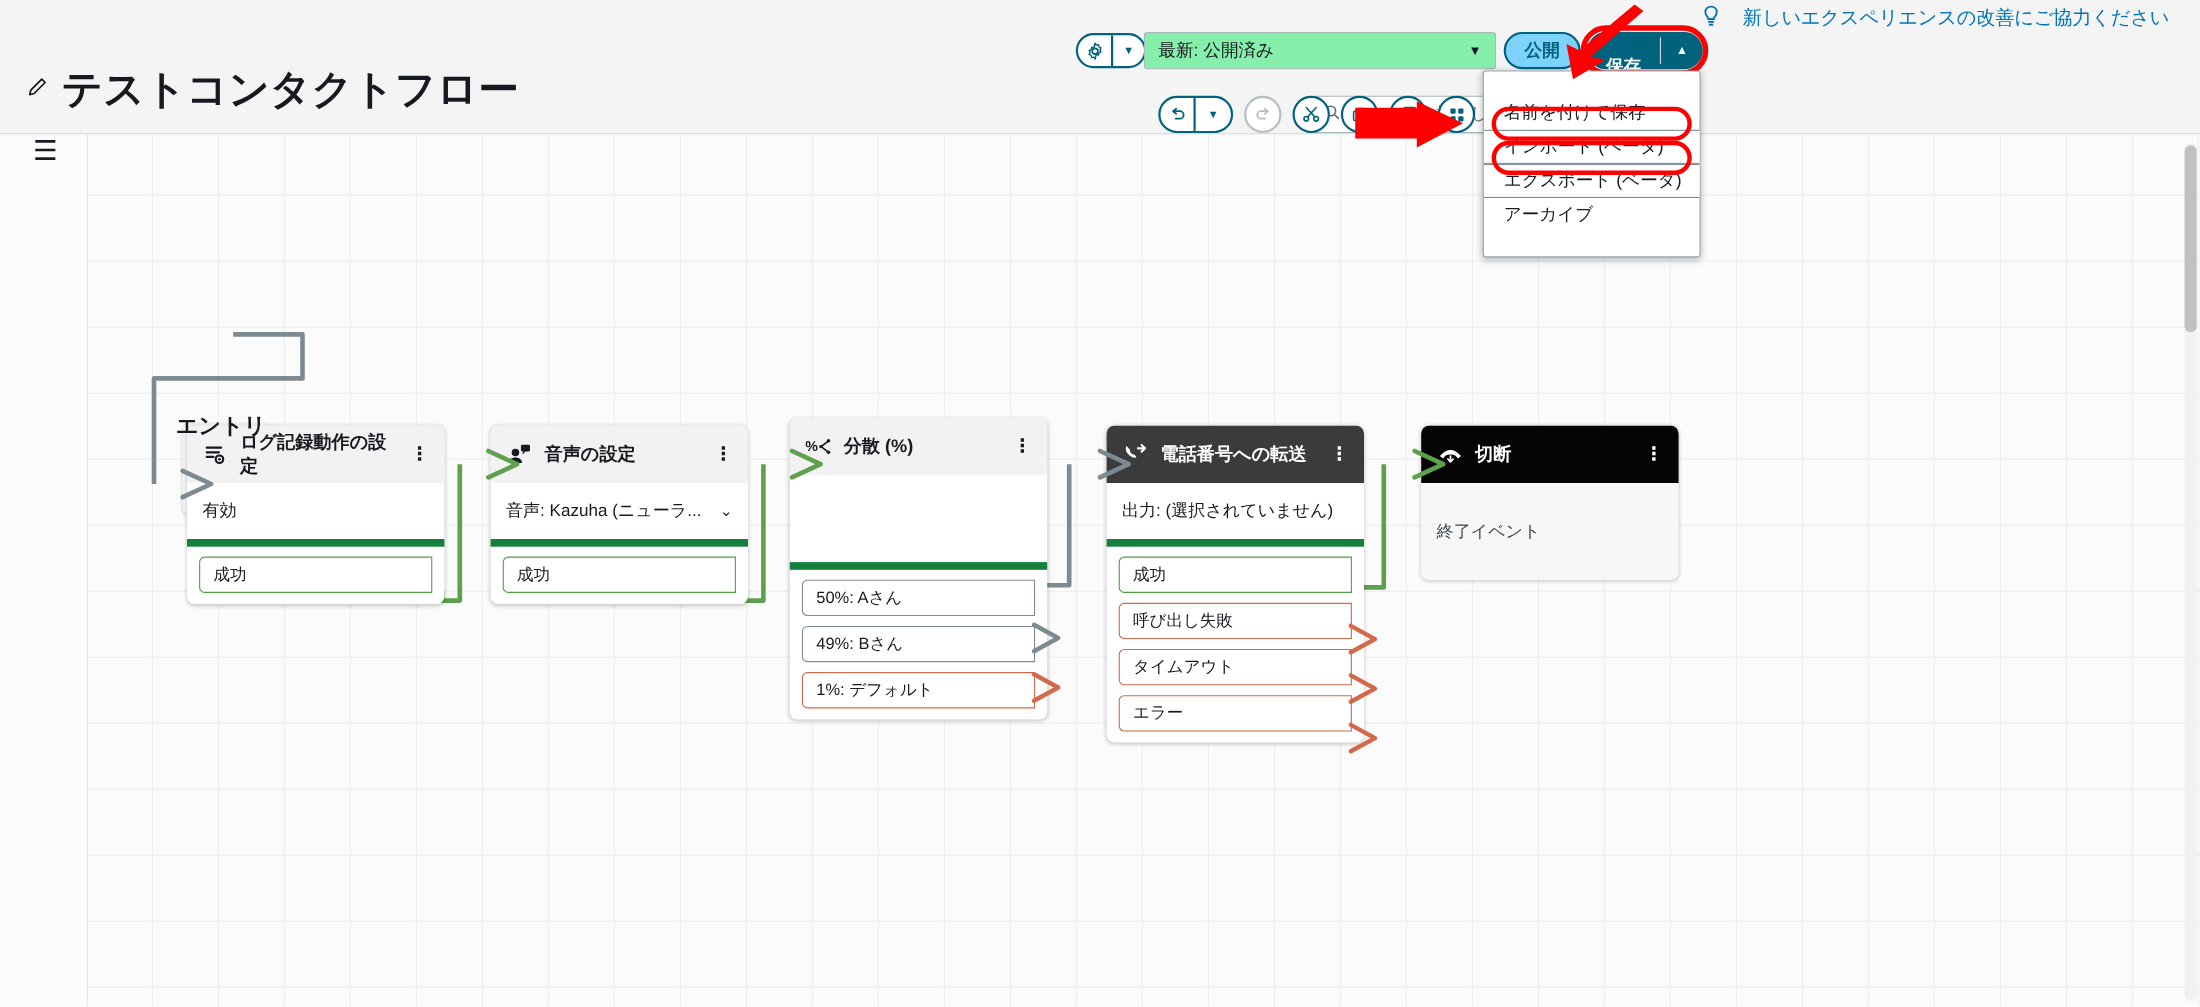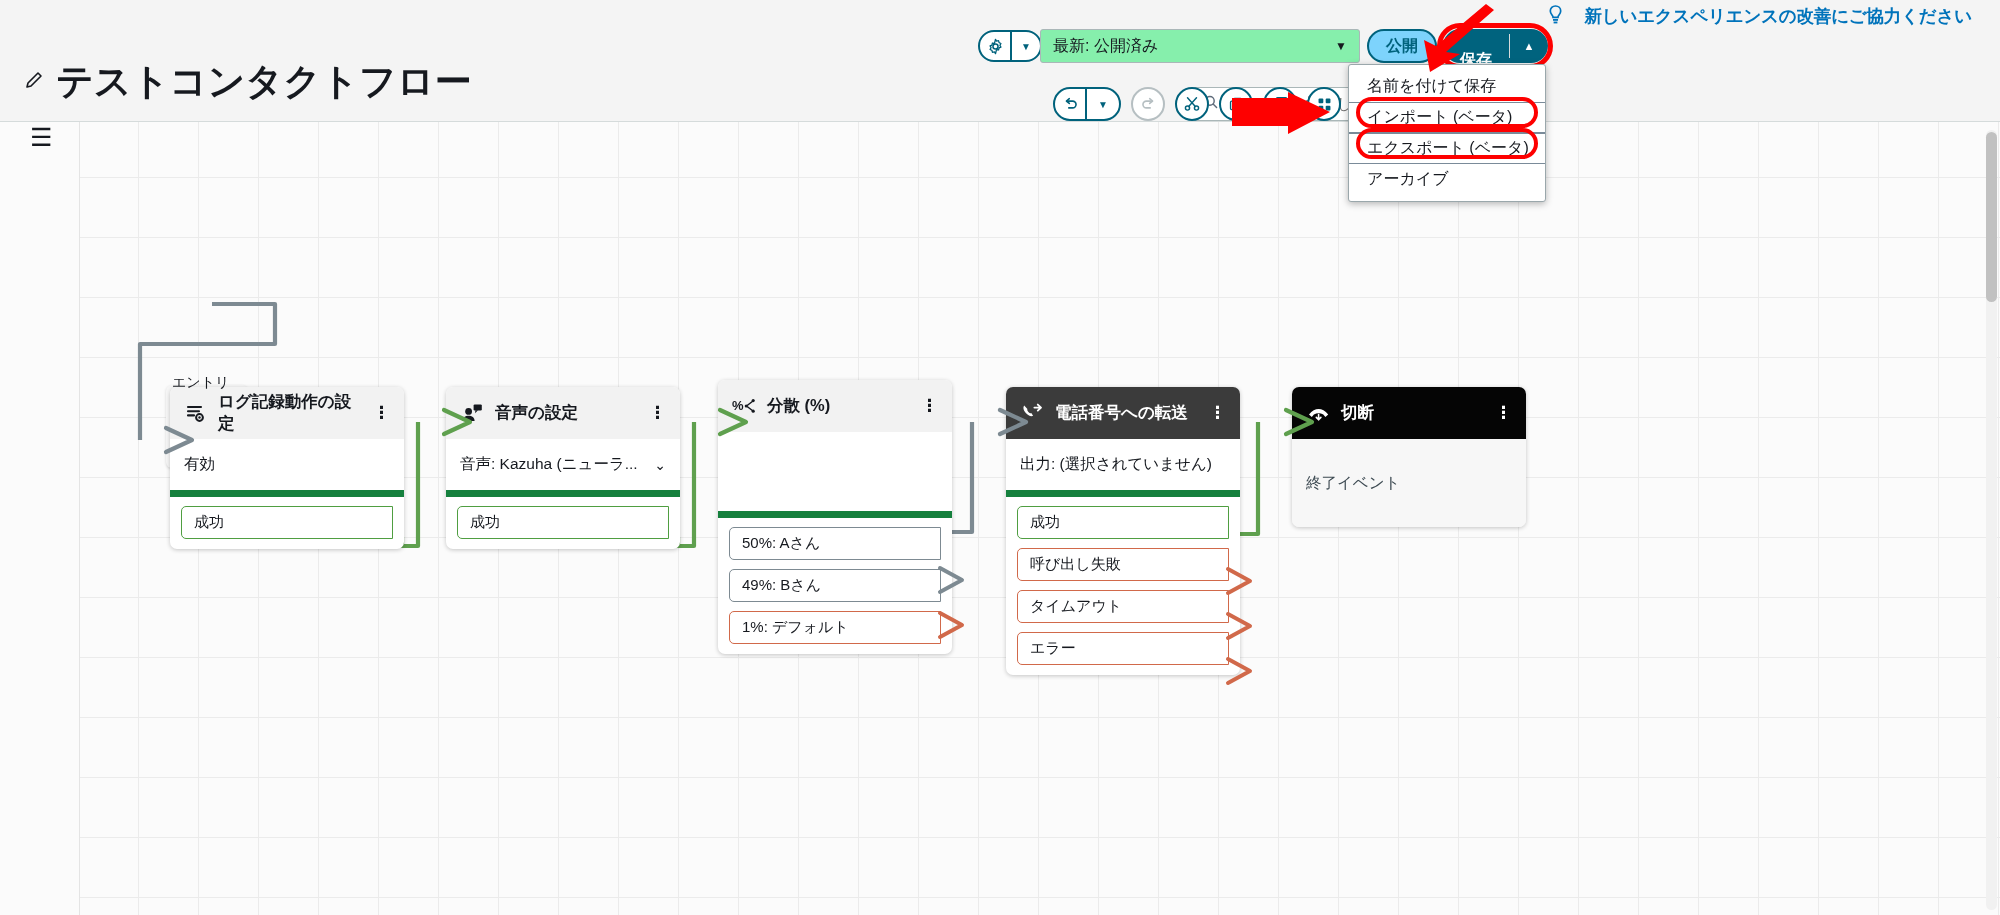"新しいエクスペリエンスの改善にご協力ください" .experience-link { font-weight: 700 -> 400 }
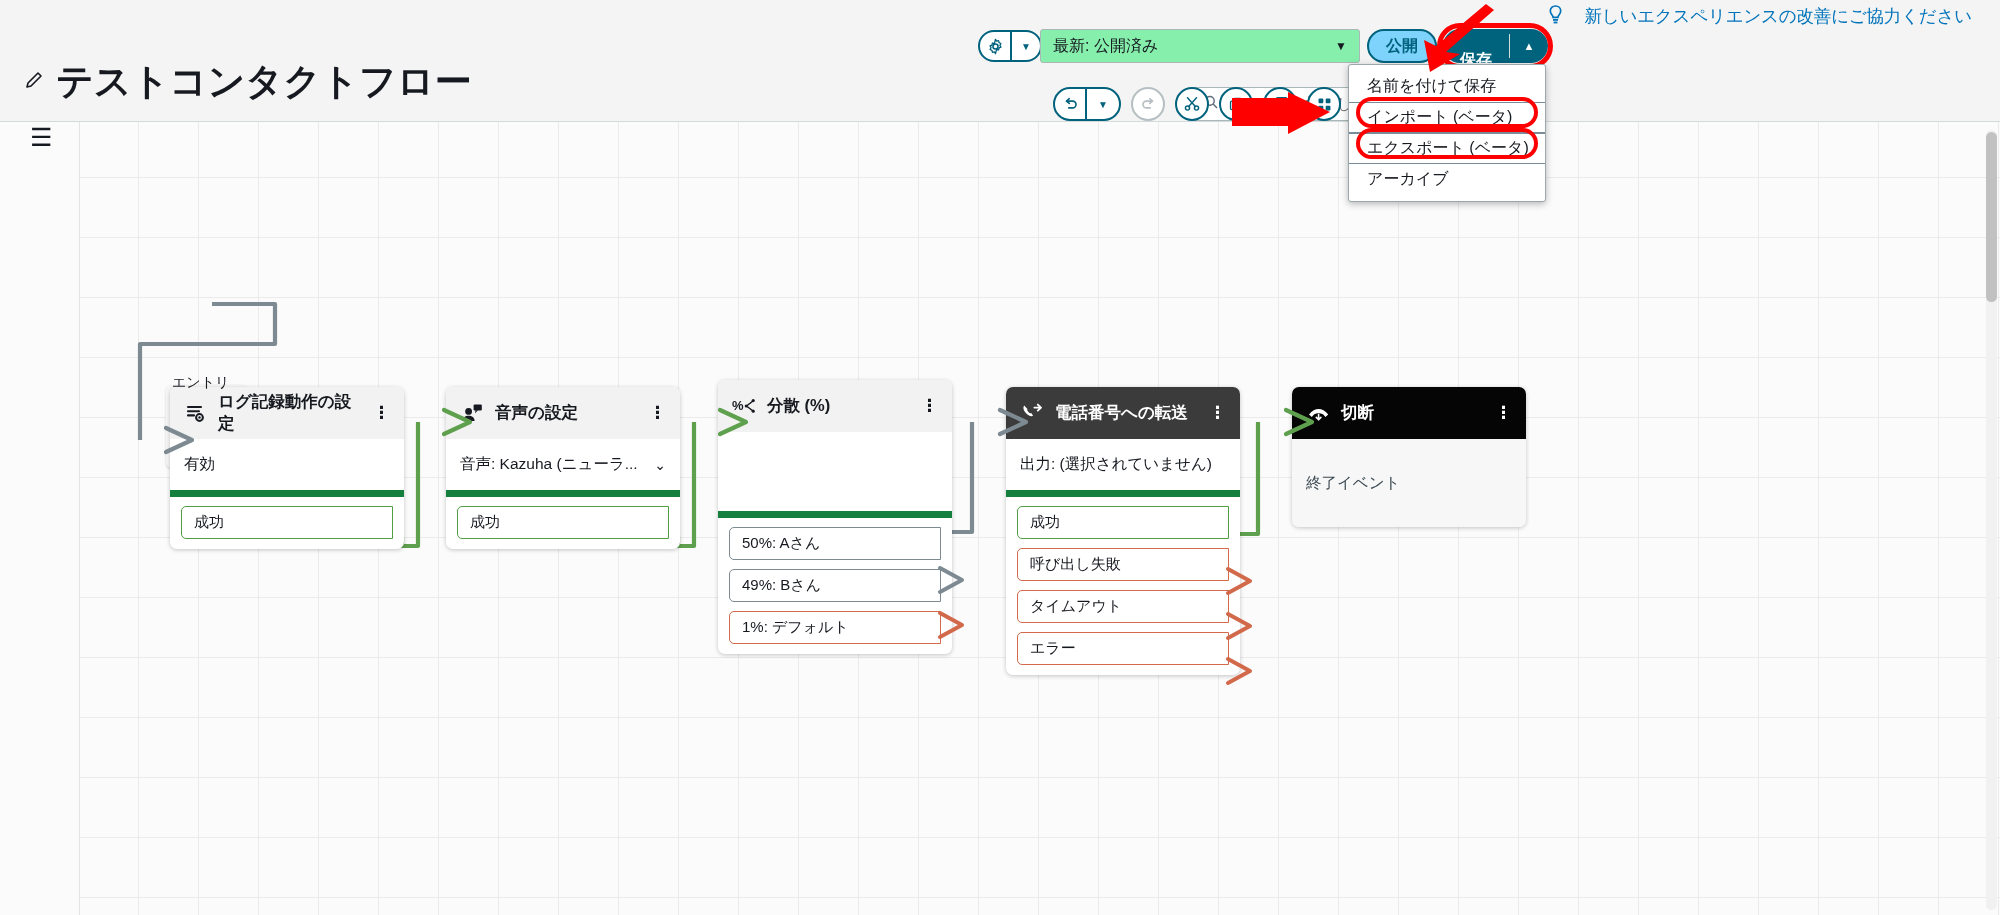"名前を付けて保存" .save-menu { padding: 6px 0 -> 22px 0 }
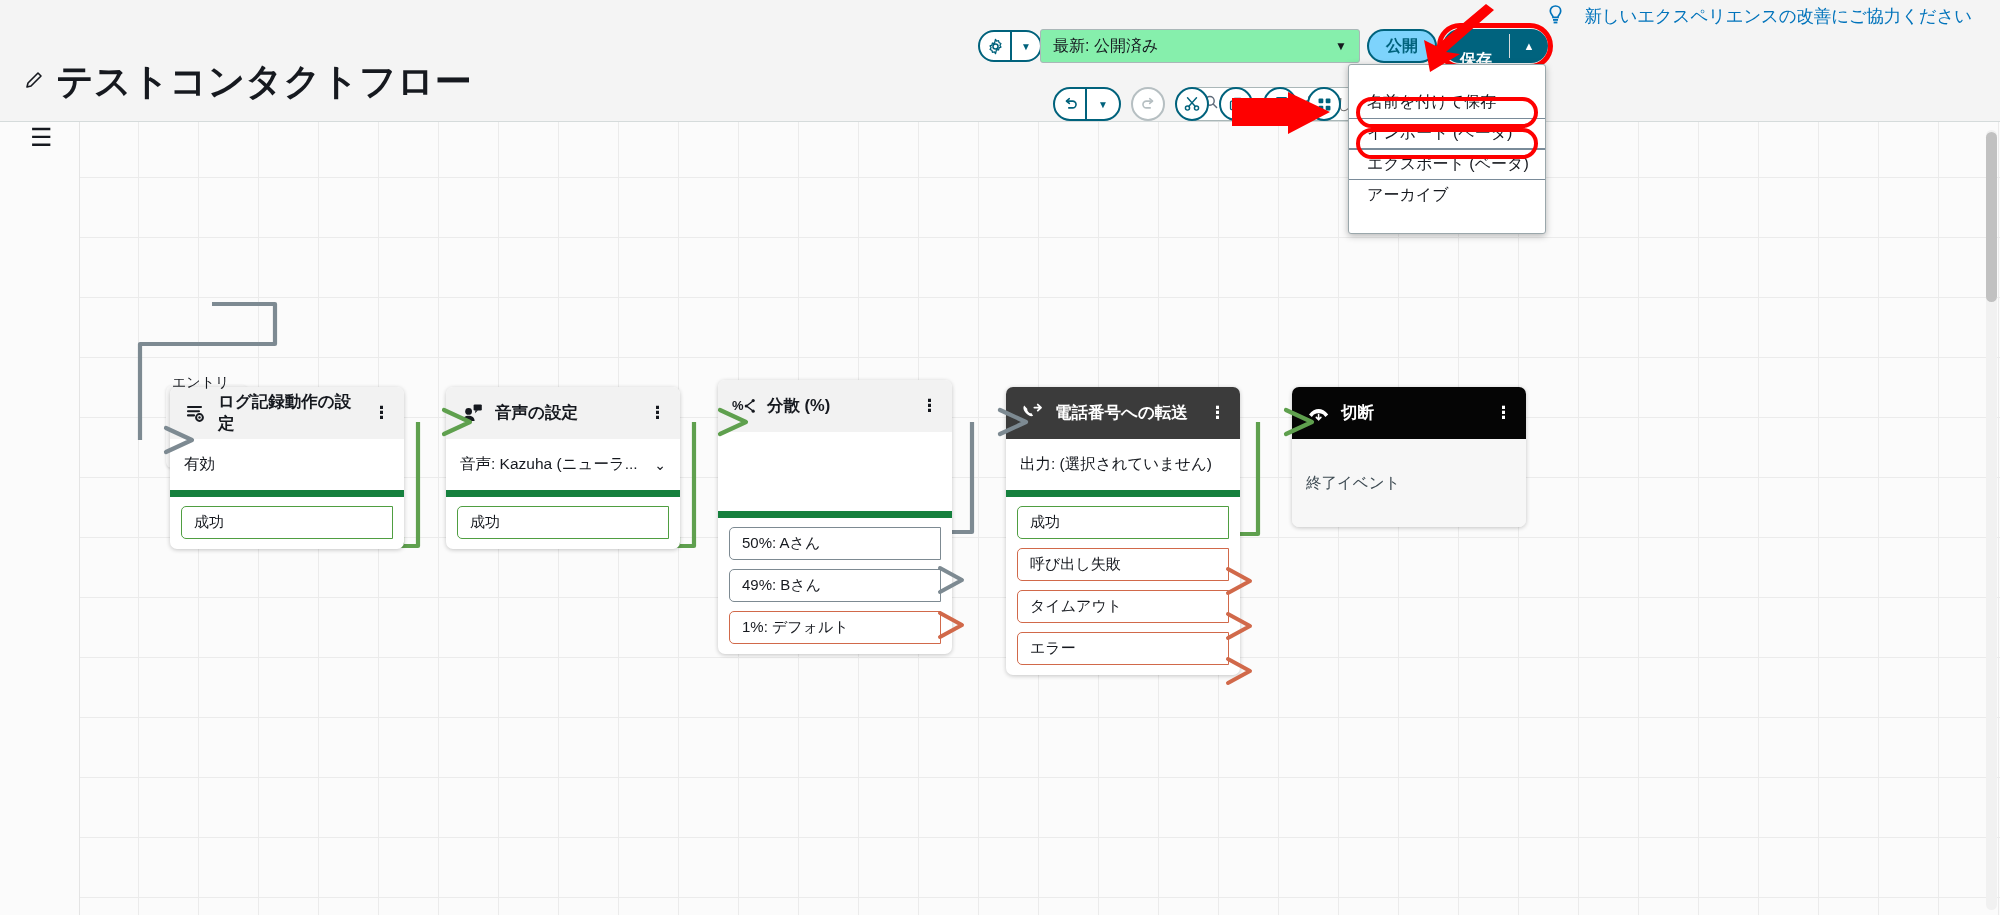"エントリ" .entry-label { font-size: 14px -> 20px; font-weight: 400 -> 700; left: 172px -> 160px }
